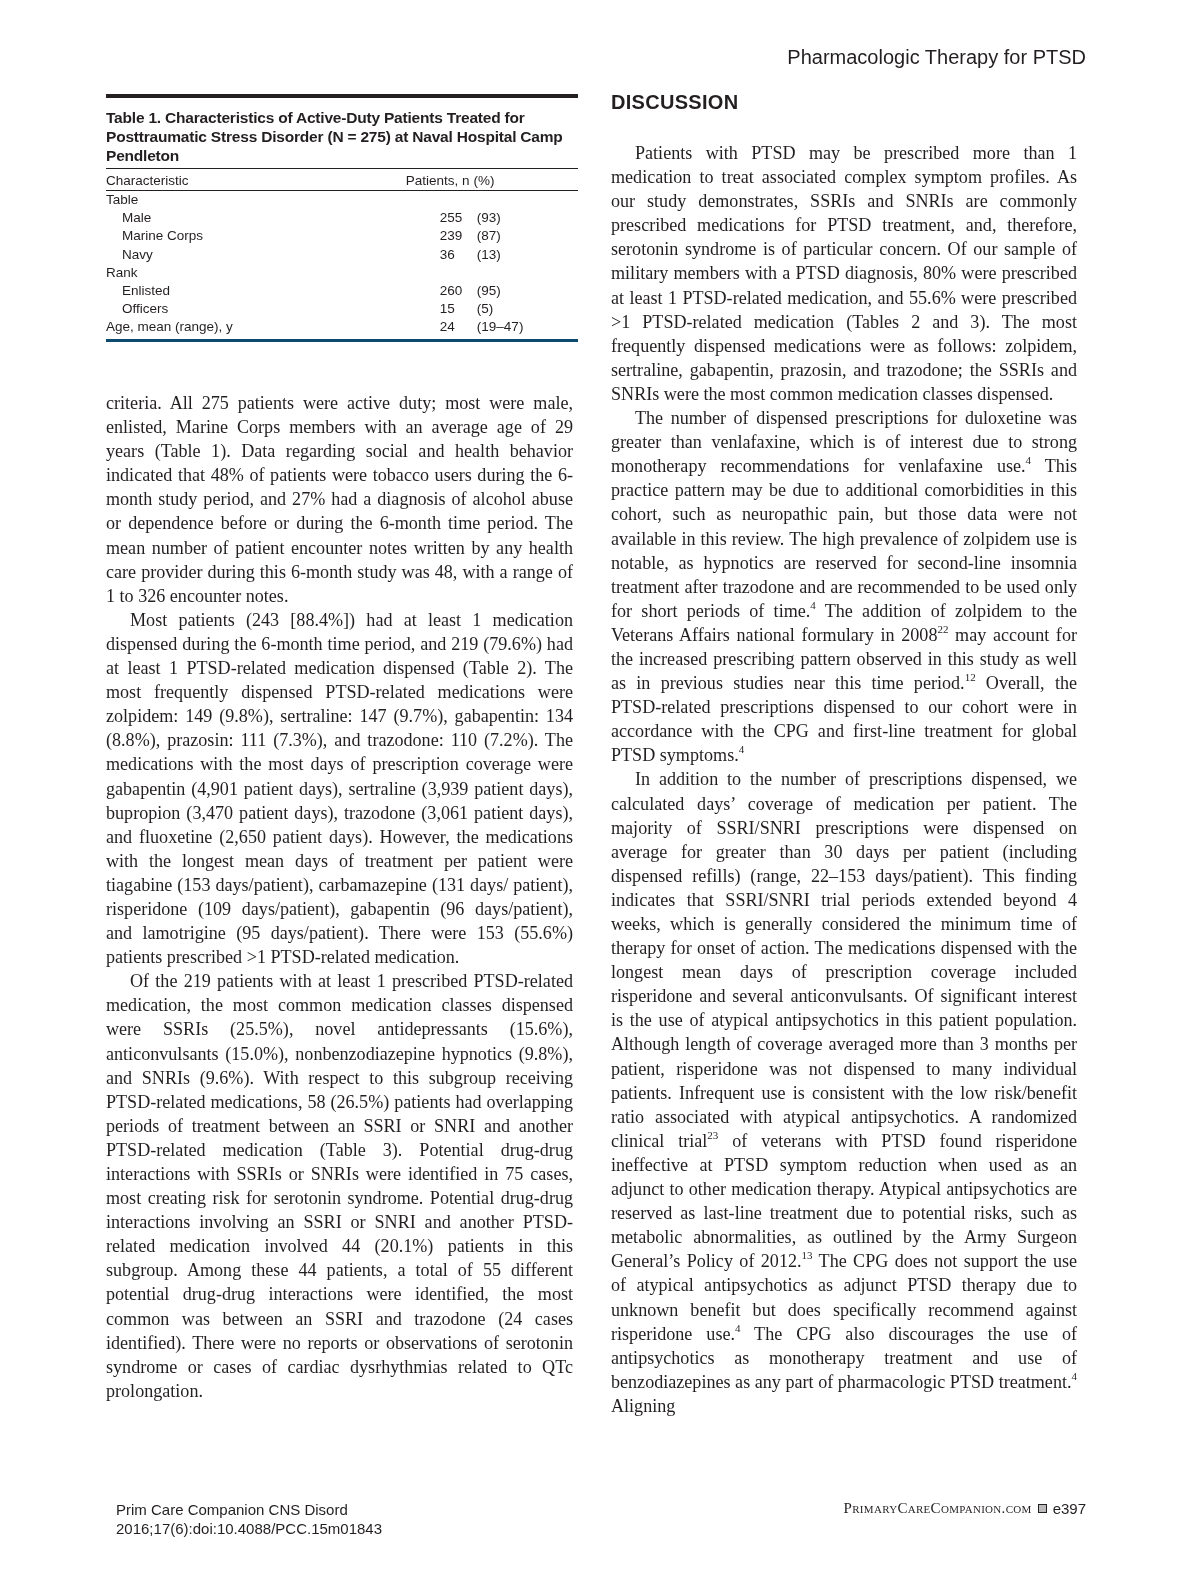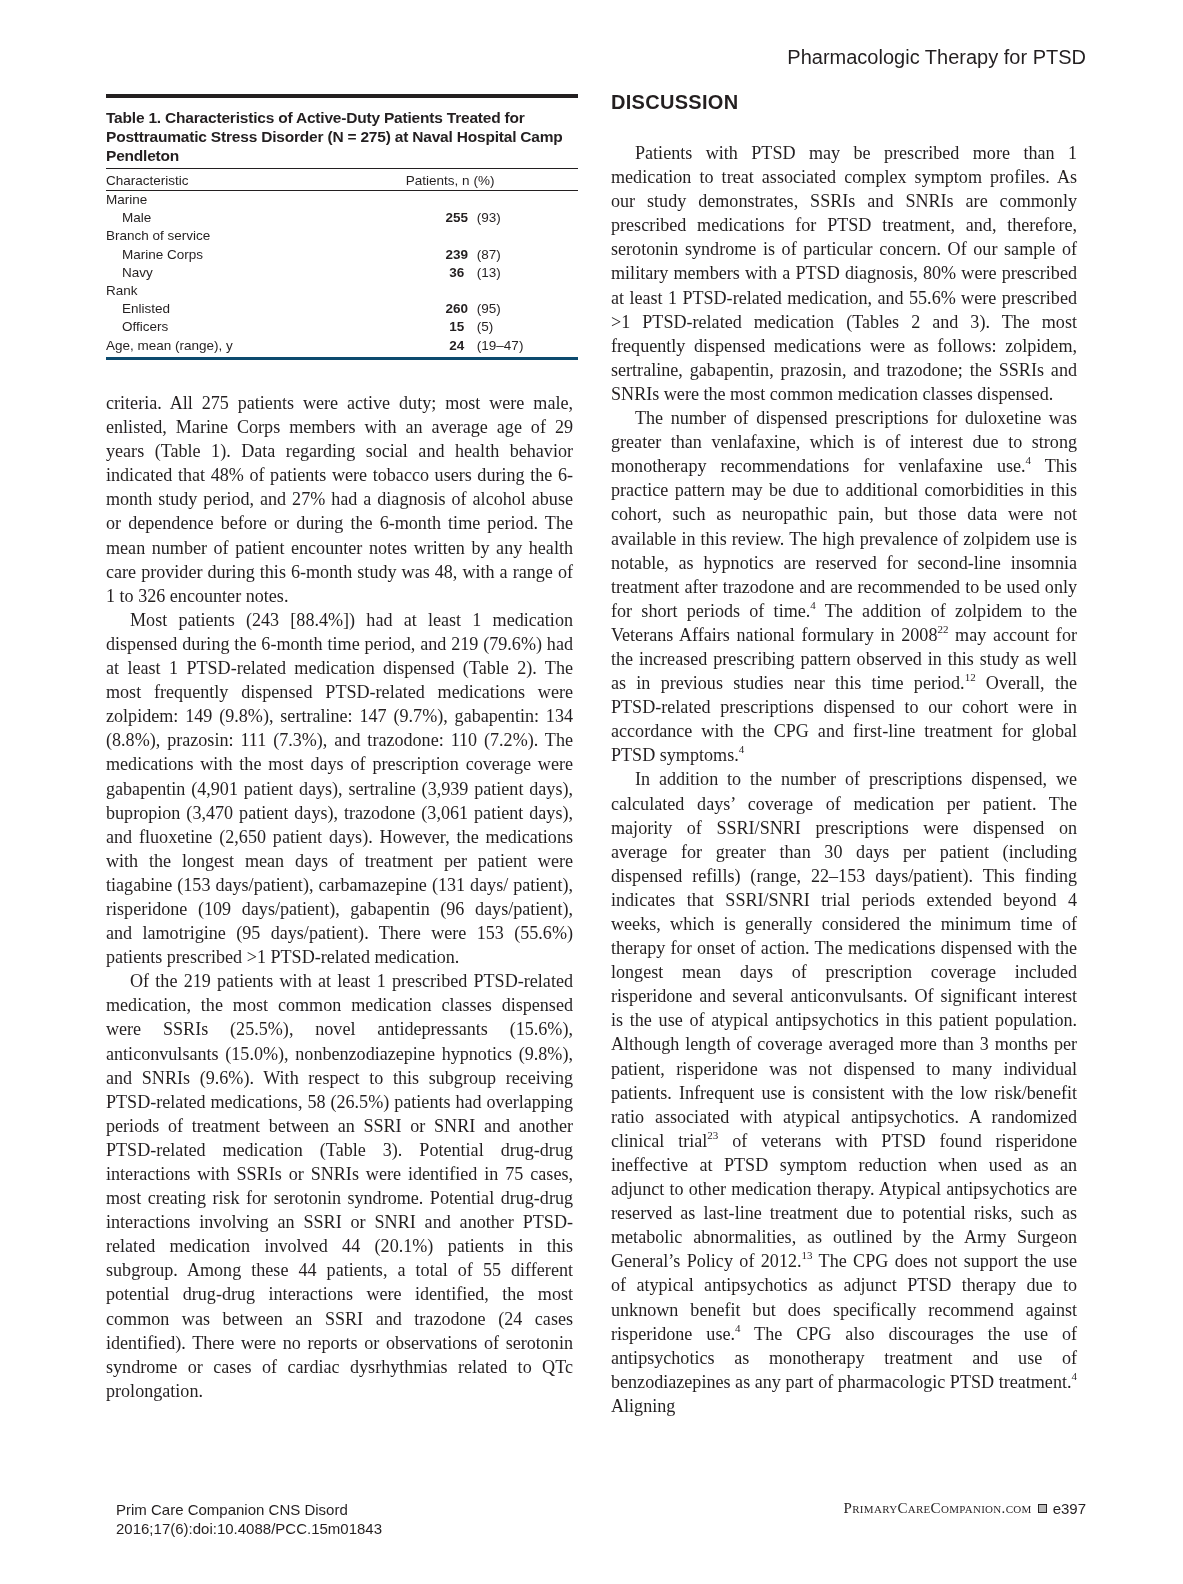"Marine" td { text: Marine -> Table }
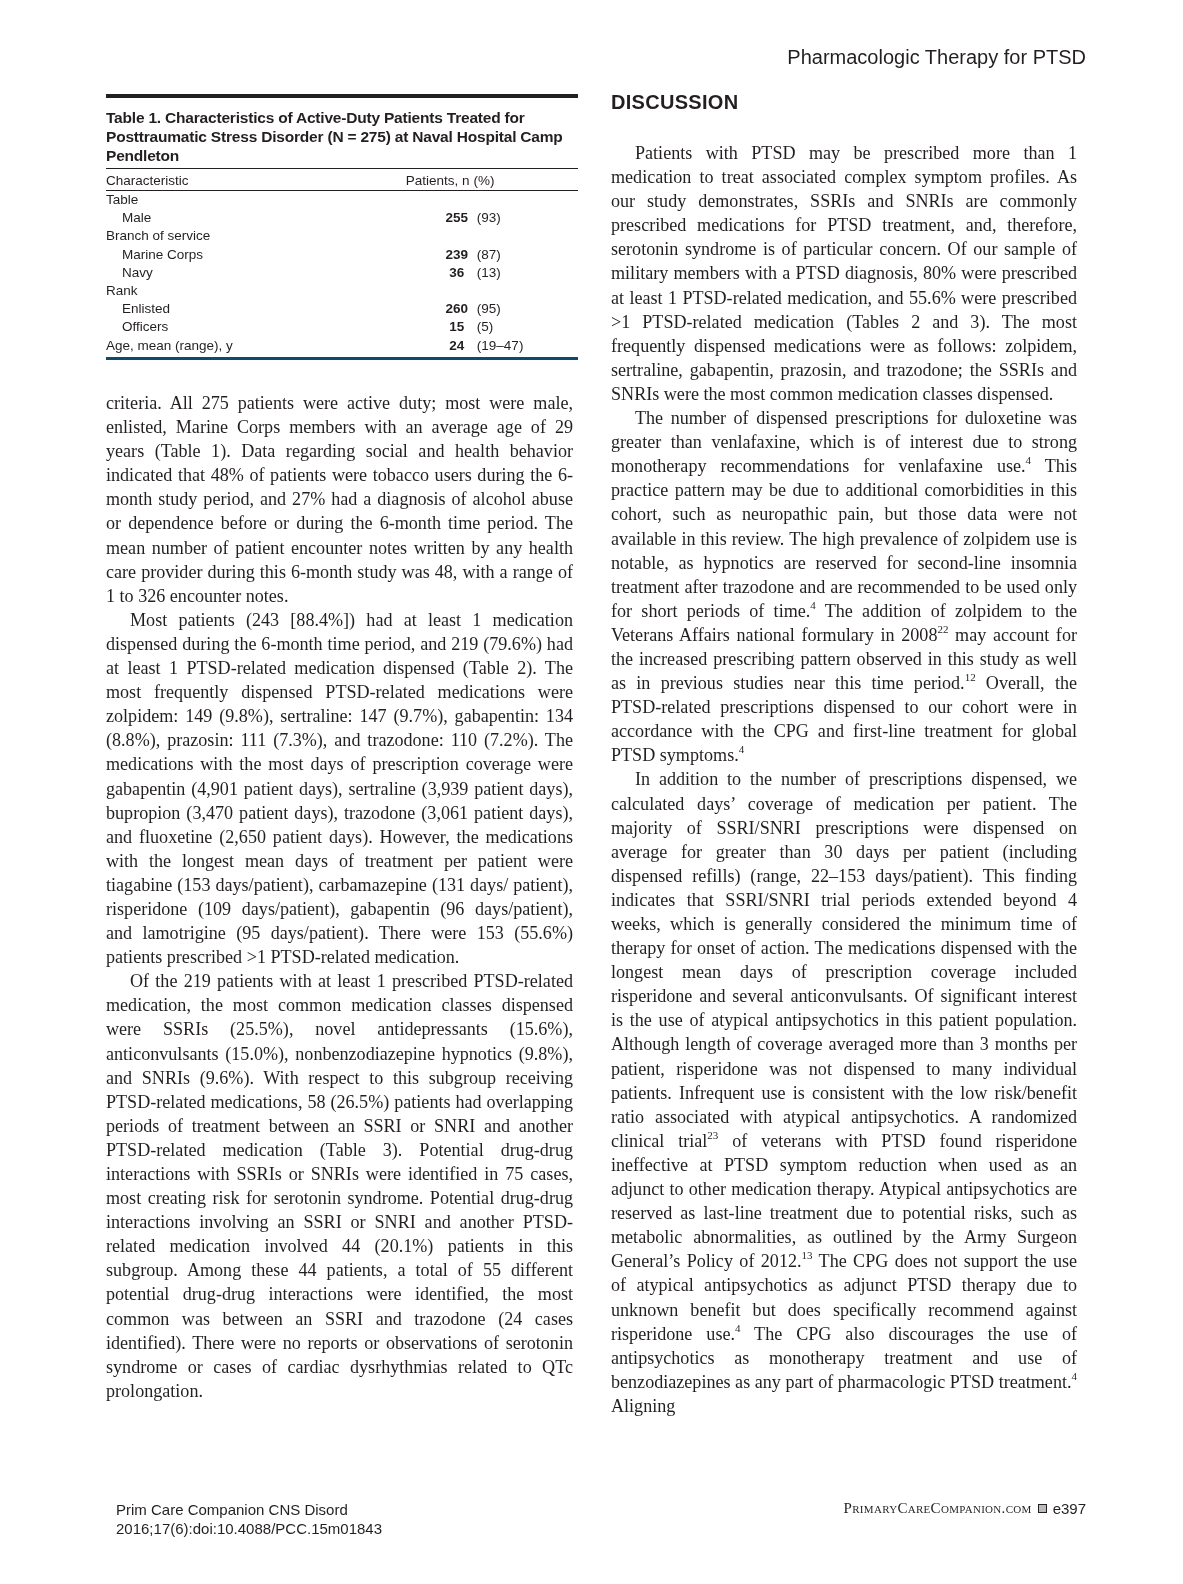"255" .valcell span.n { font-weight: bold -> none; text-align: center -> left }
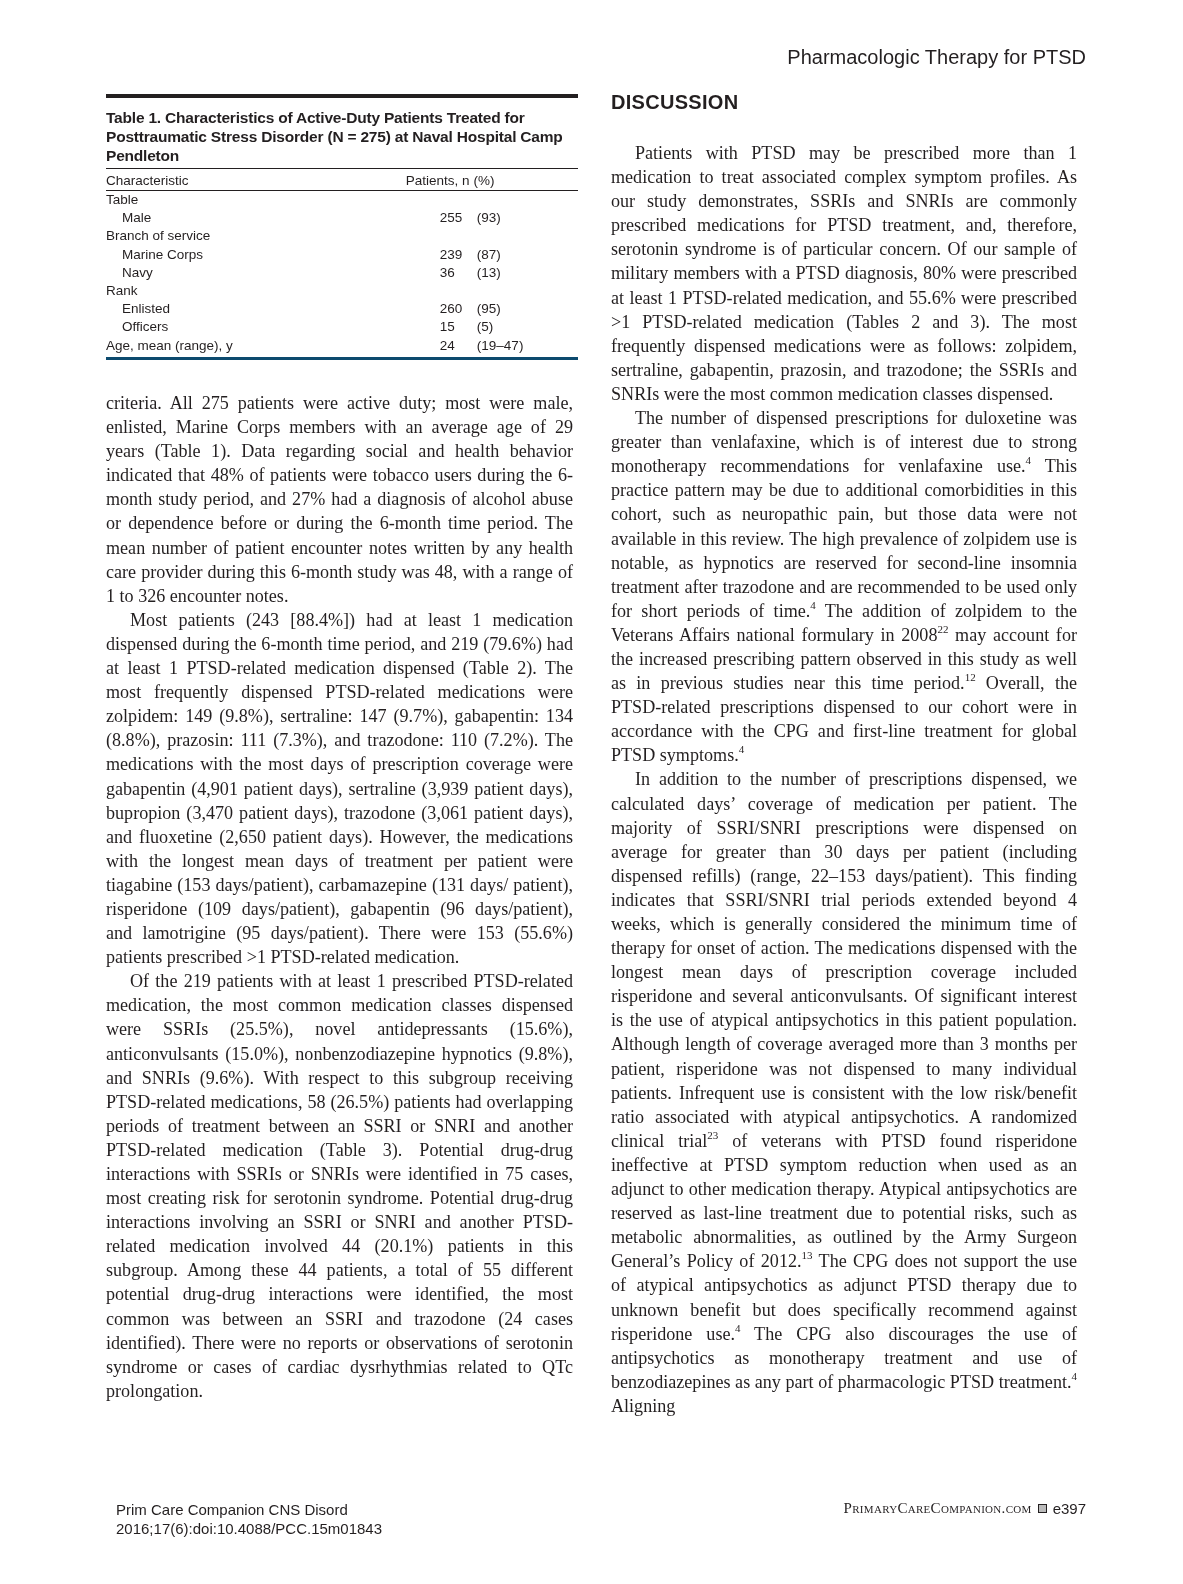"Branch of service" tr { html: <tr> <td>Branch of service</td> <td><span><span></span><span></span></span></td> </tr> -> none }
